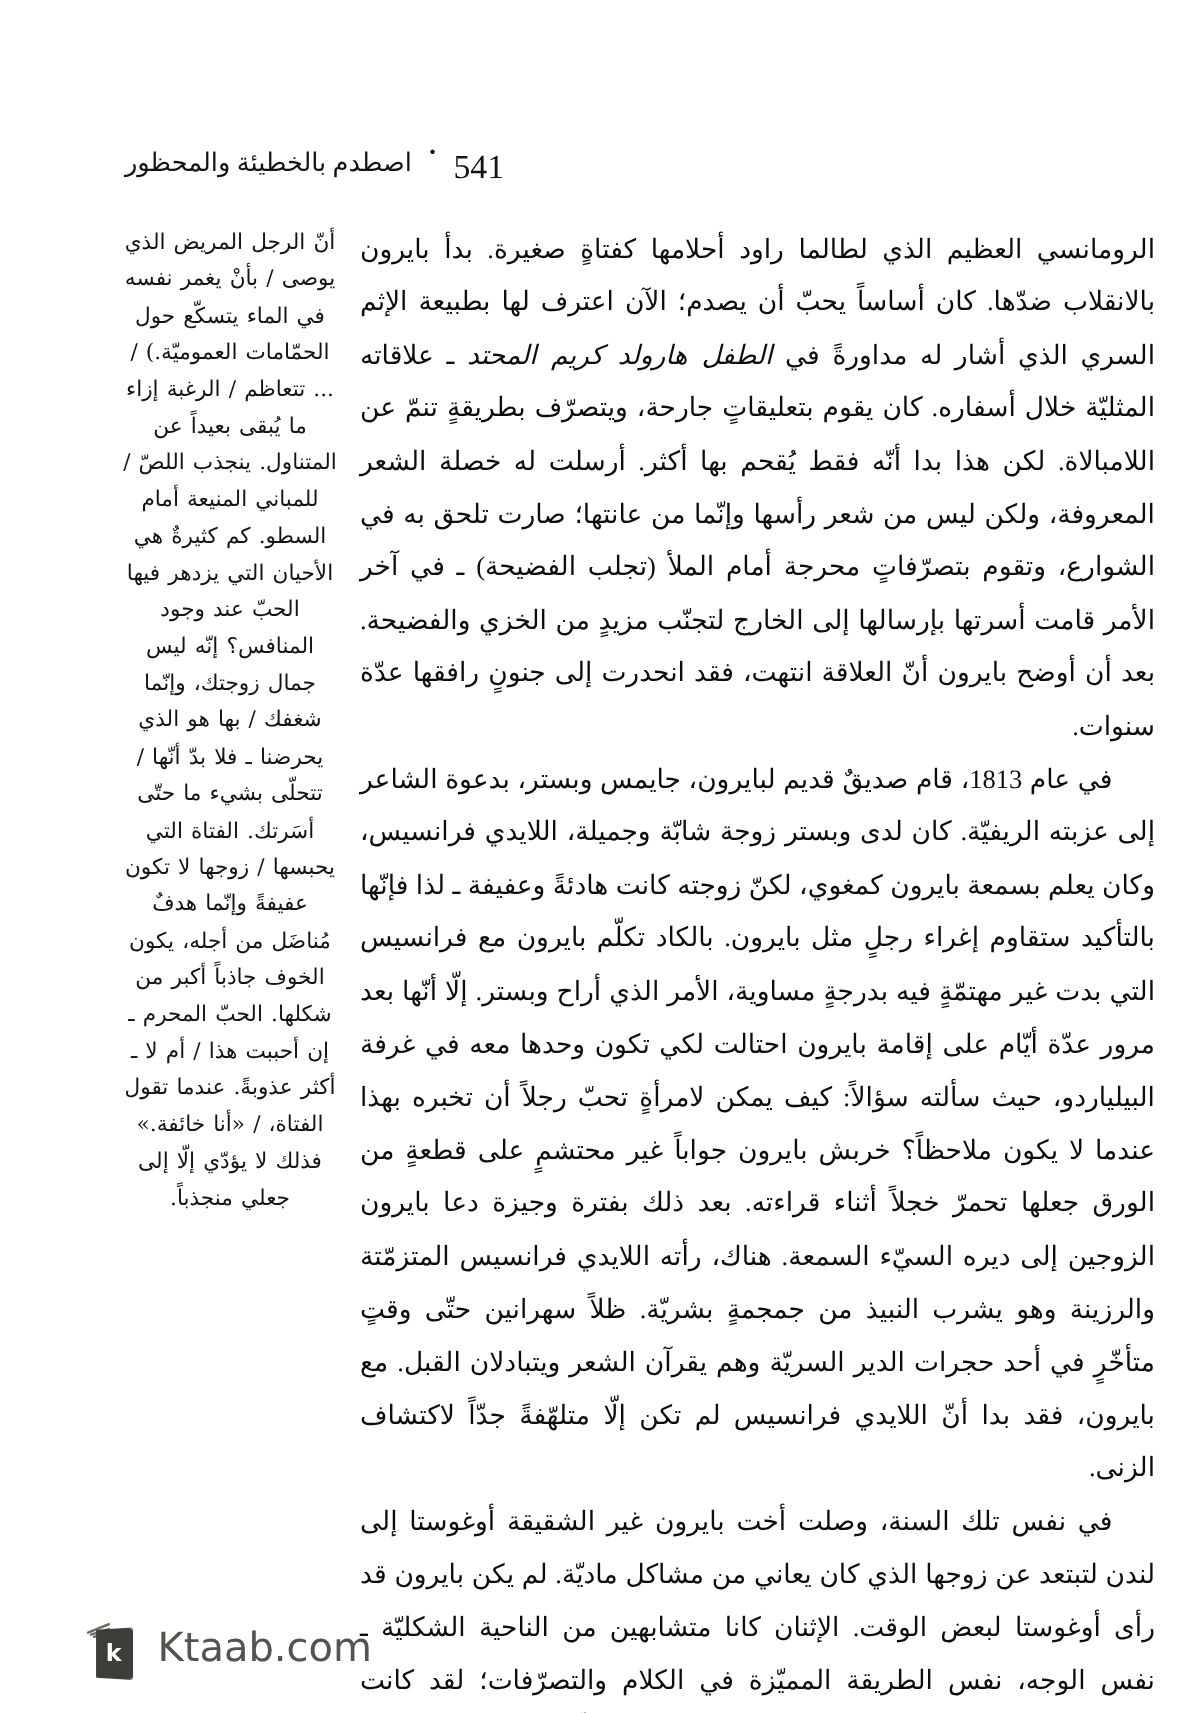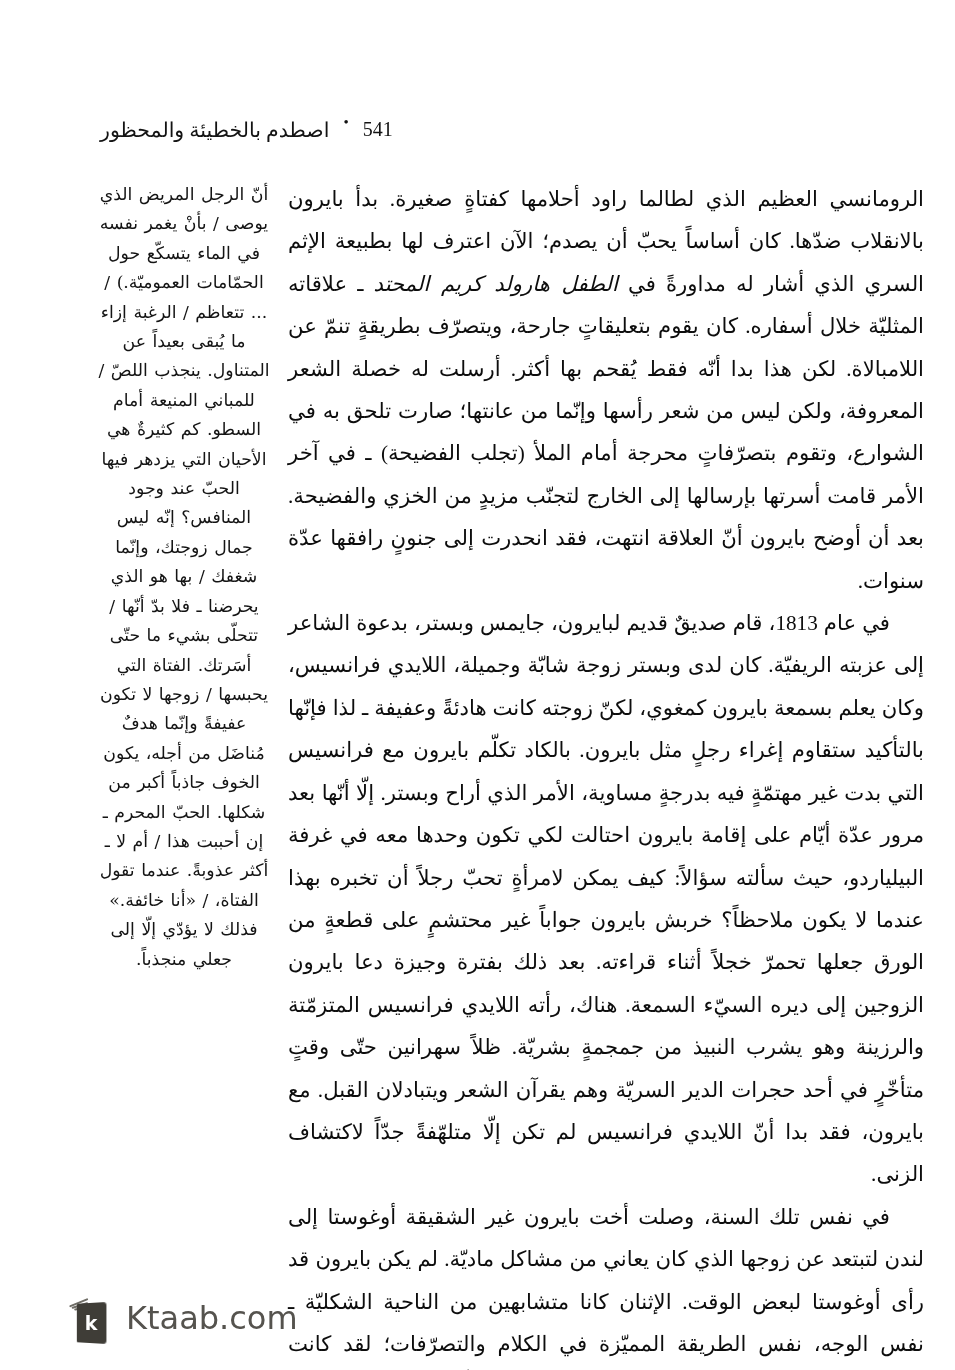"541" .running-head .rh-folio { font-size: 20px -> 27px }
